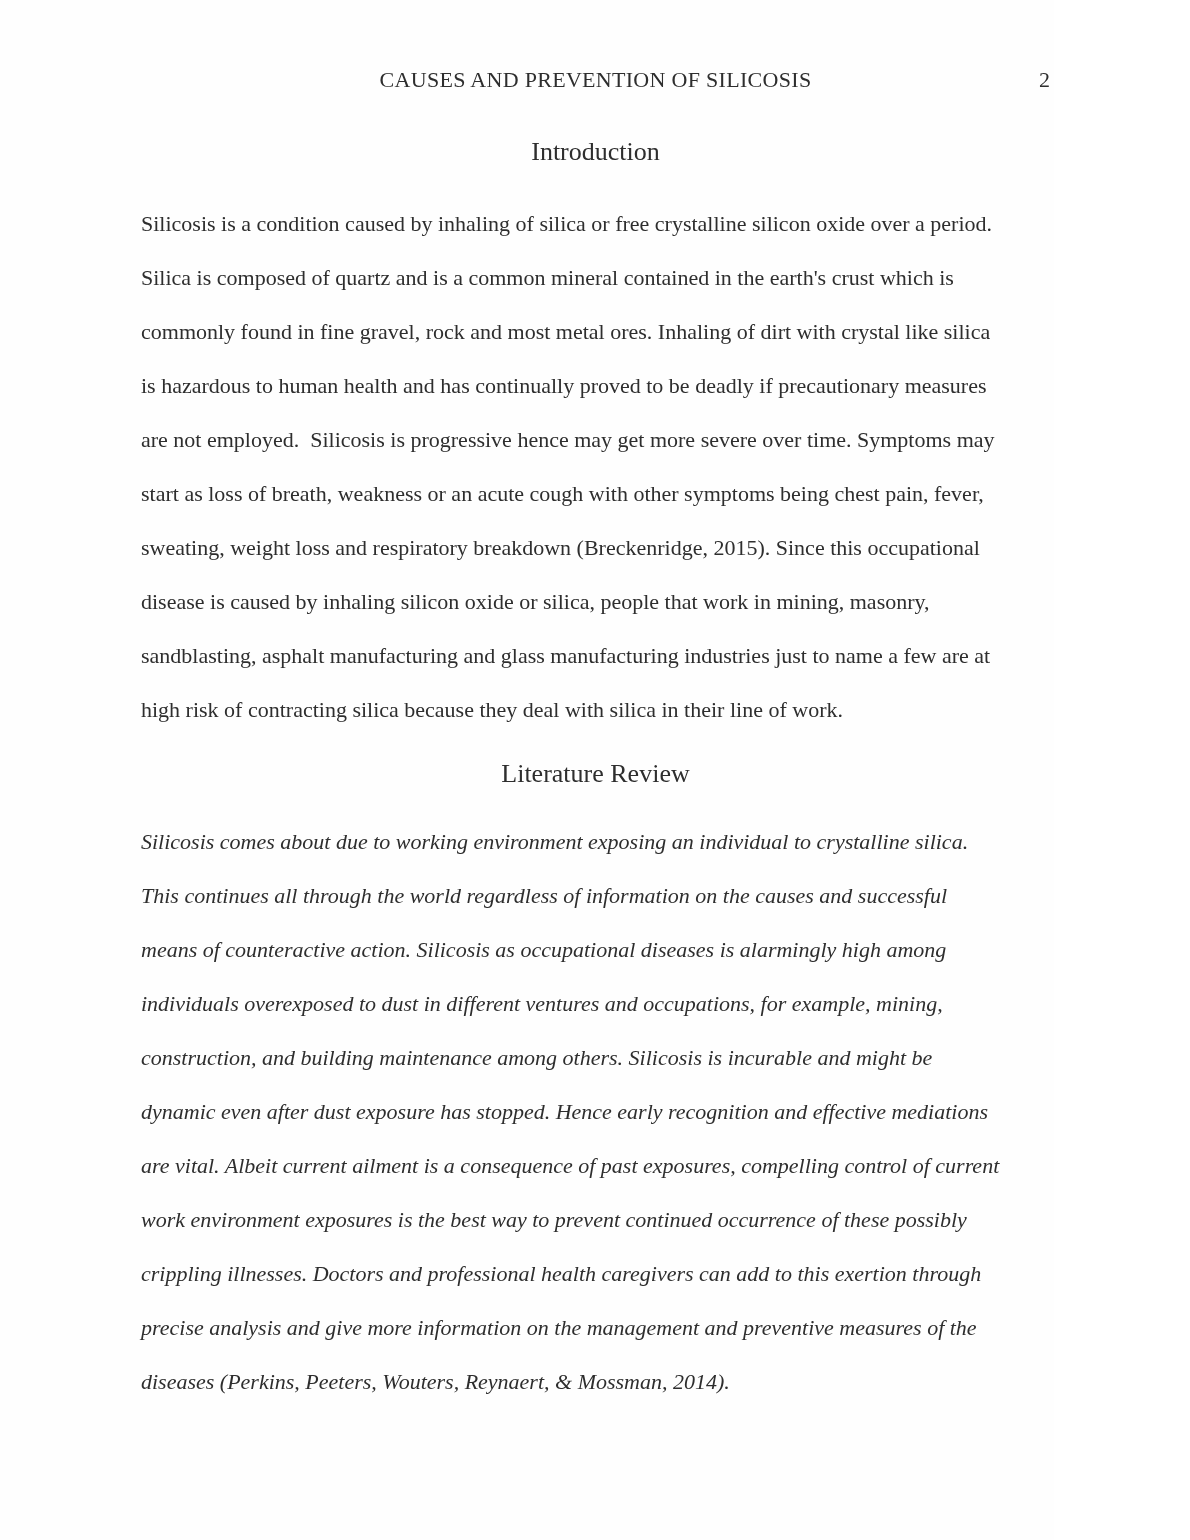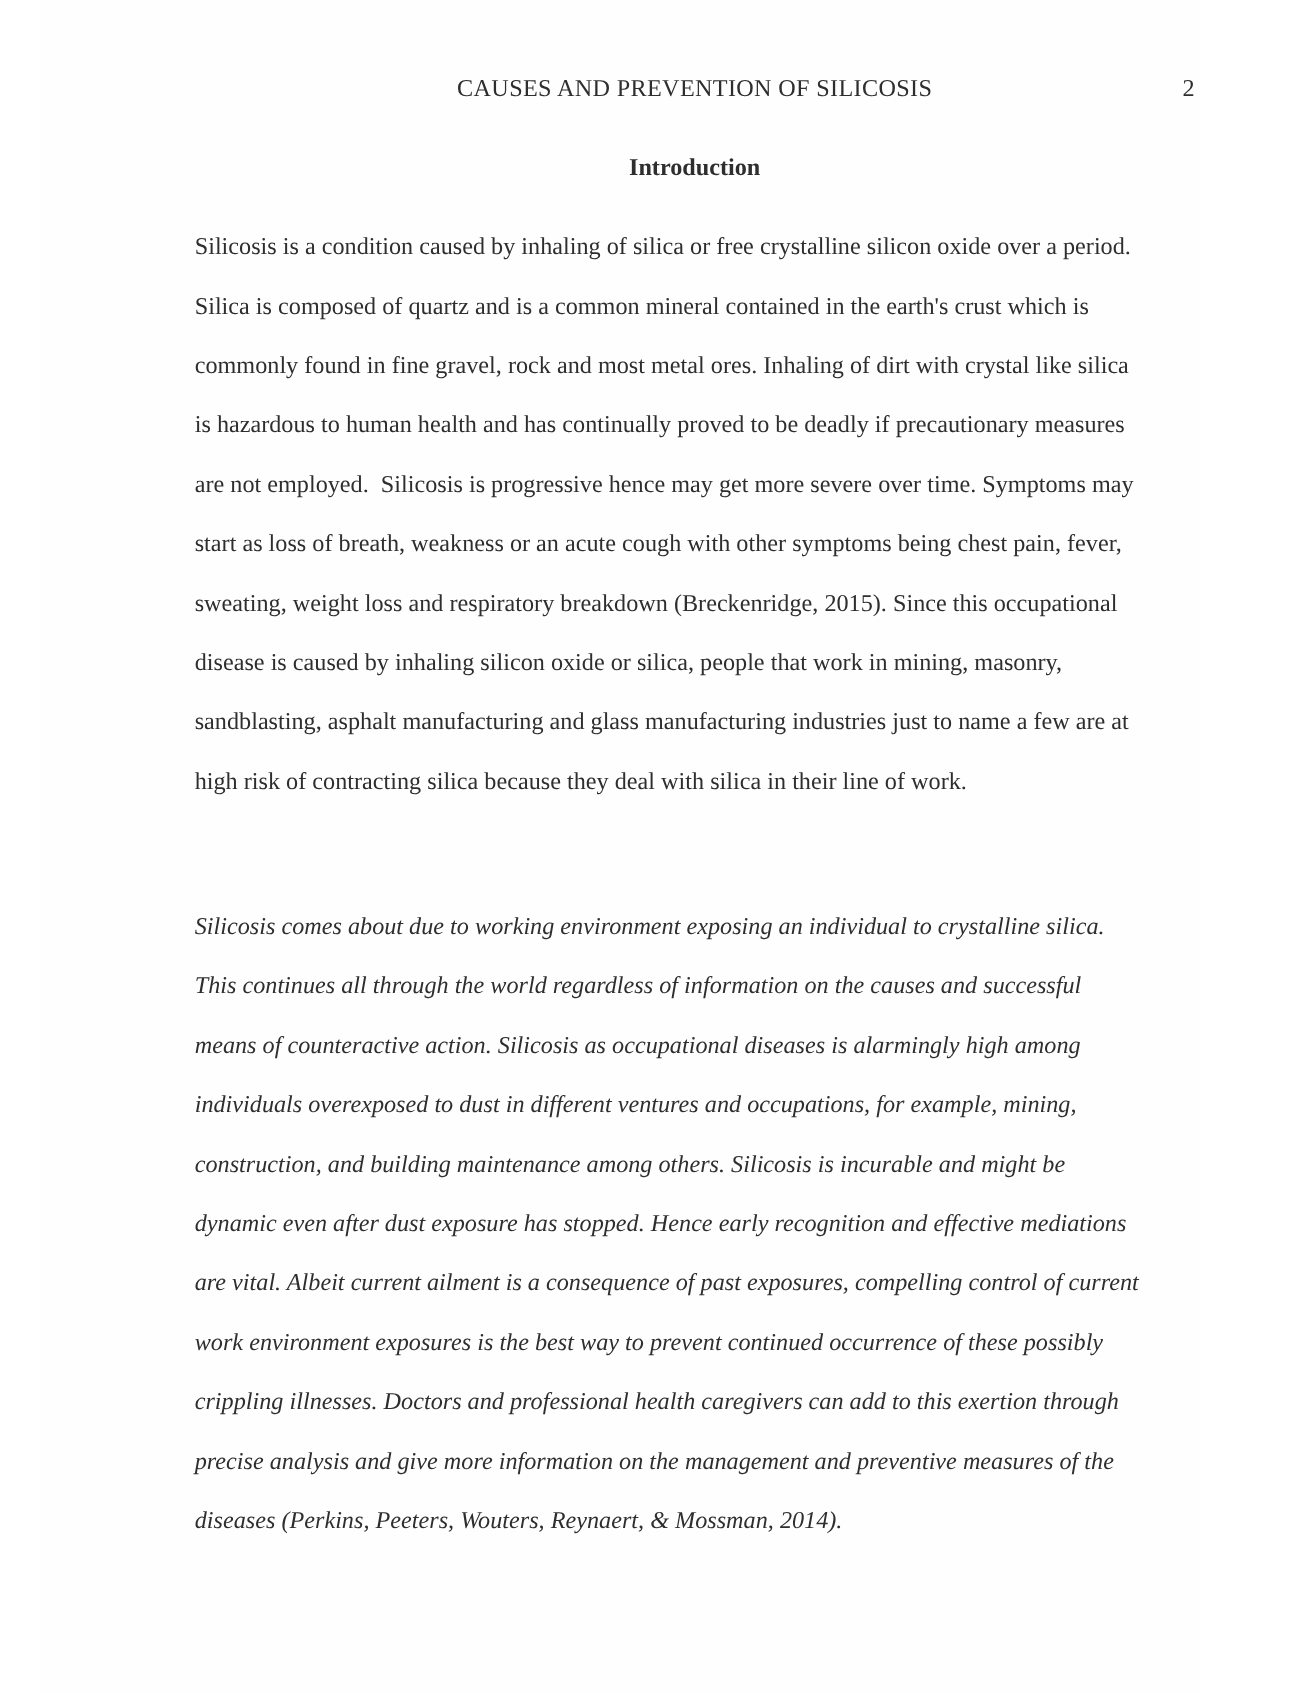"CAUSES AND PREVENTION OF SILICOSIS" .page { margin-left: 36px -> none }
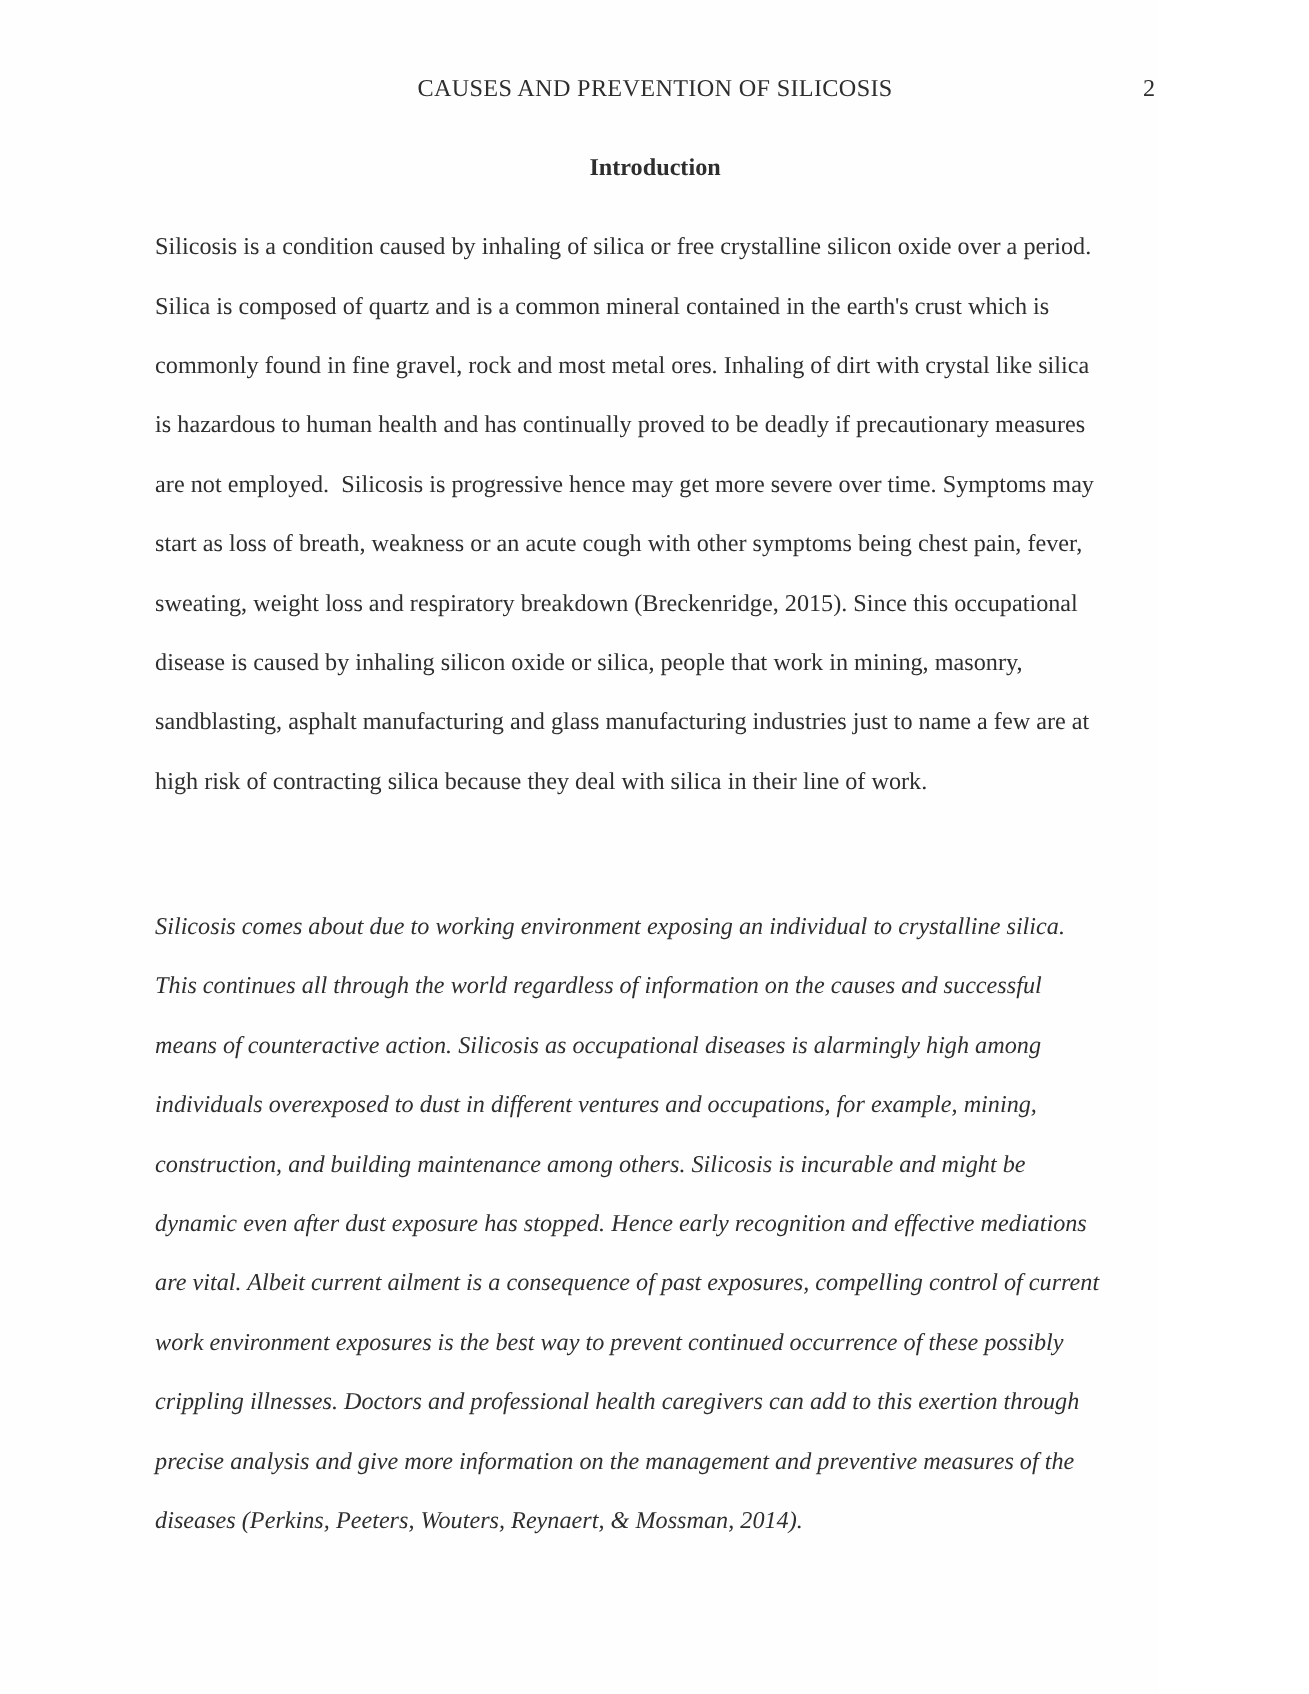"Introduction" .section-heading { font-size: 22px -> 26px; font-weight: bold -> normal }
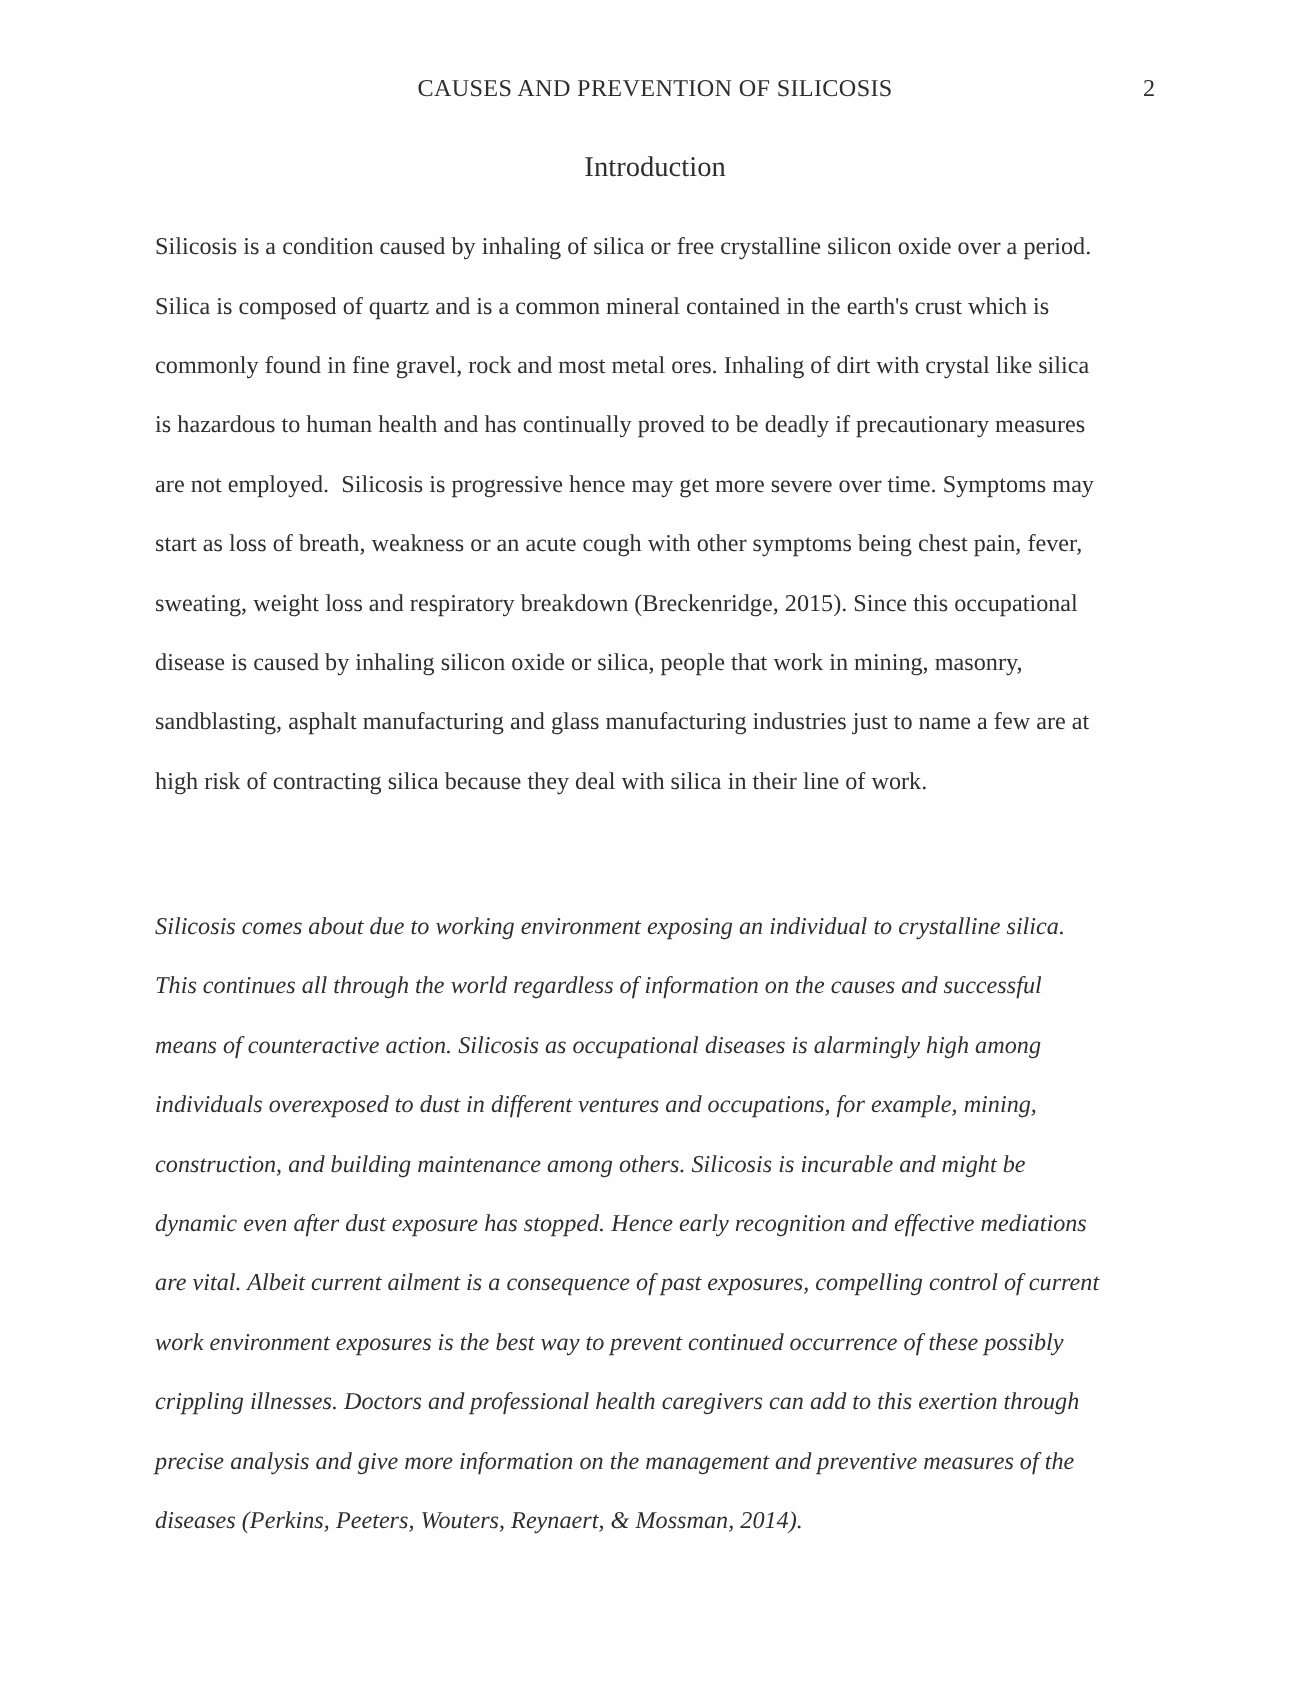"Literature Review" div.section-heading { html: none -> <div>Literature Review</div> }
